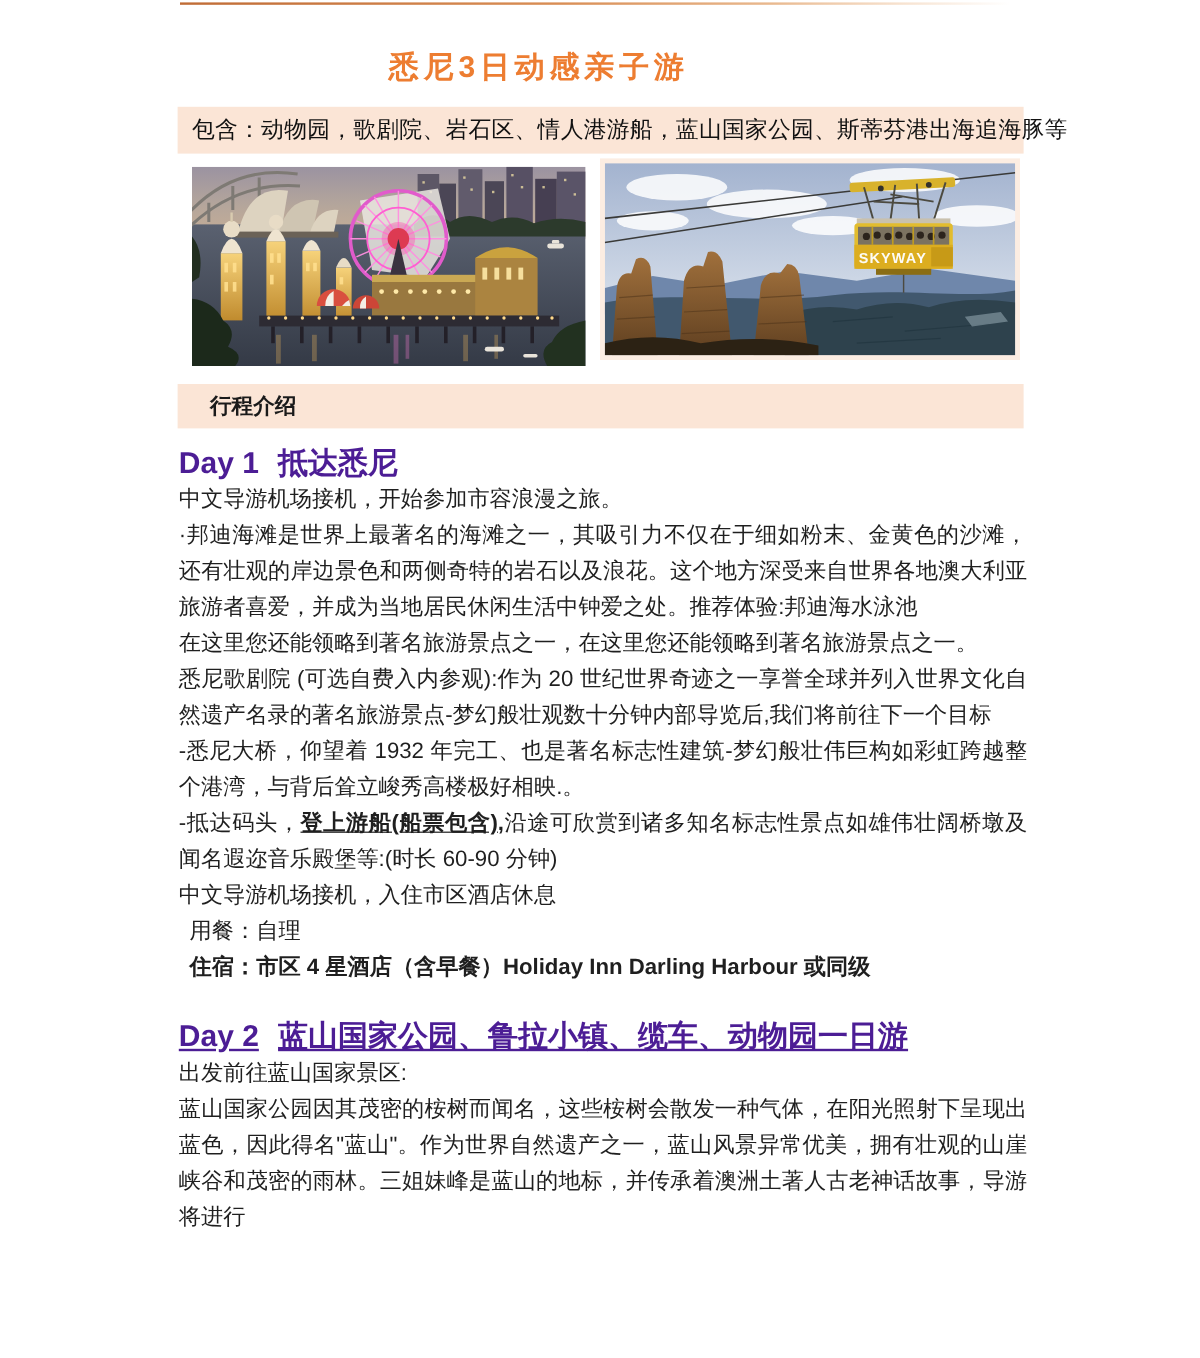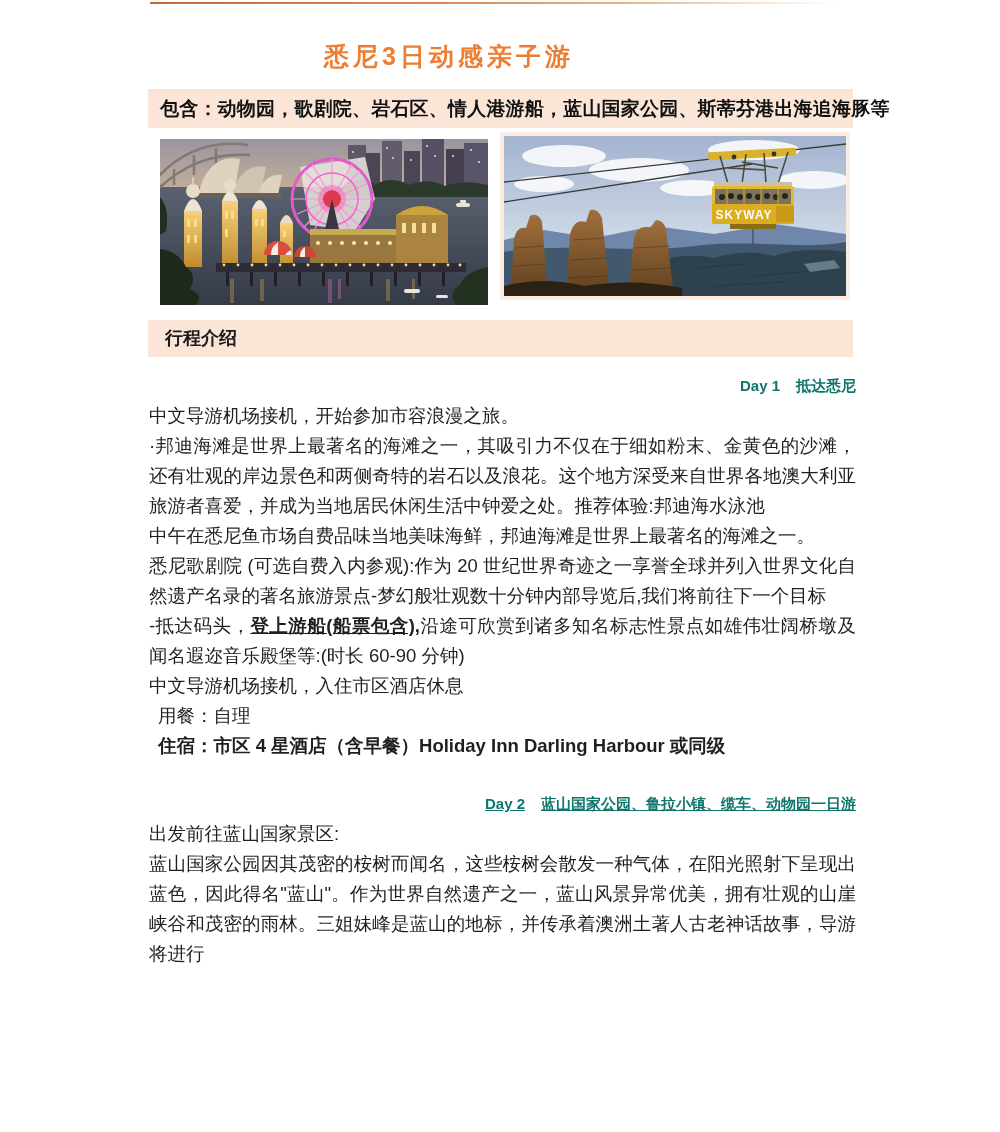"包含：动物园，歌剧院、岩石区、情人港游船，蓝山国家公园、斯蒂芬港出海追海豚等" .banner { font-weight: bold -> normal }
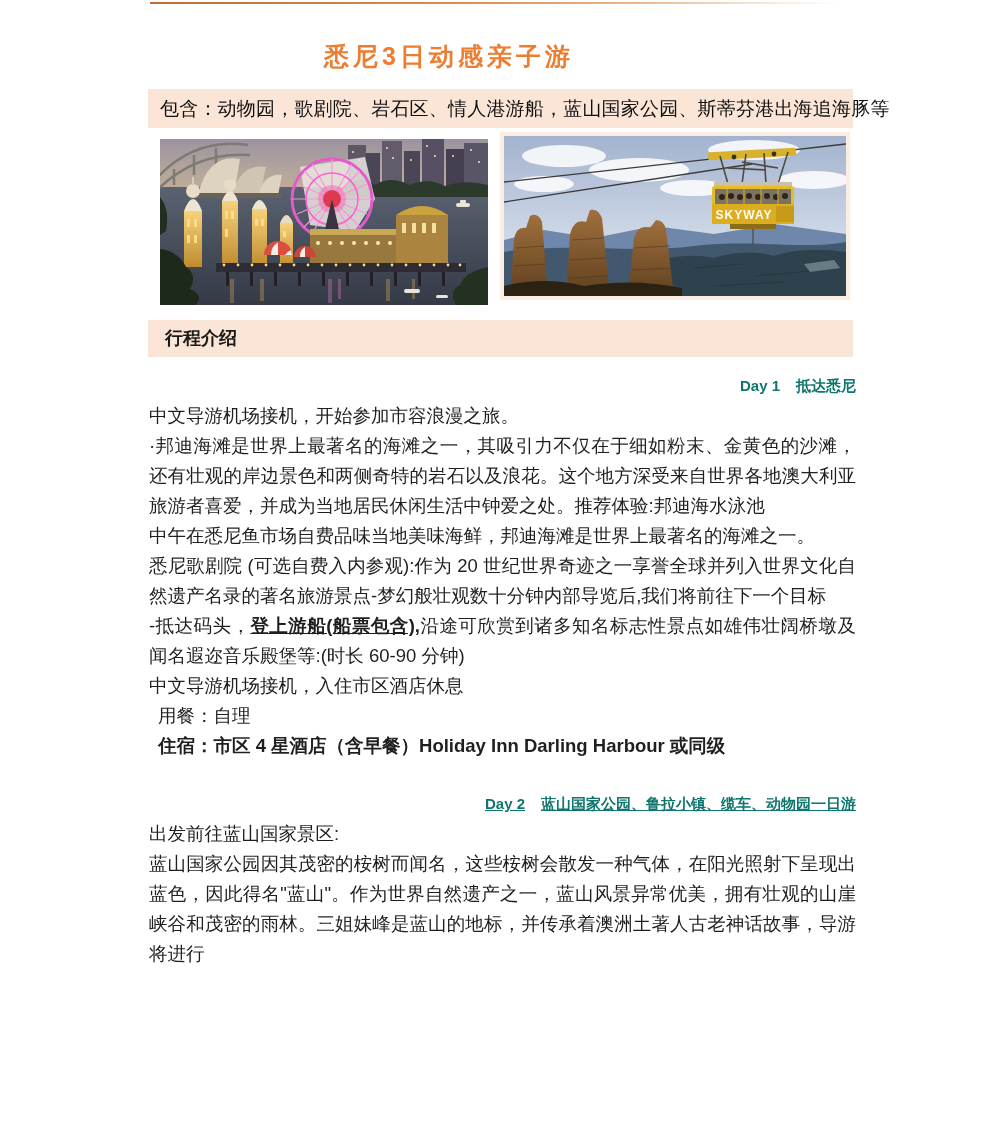"行程介绍" .section-bar { padding-left: 17px -> 27px }
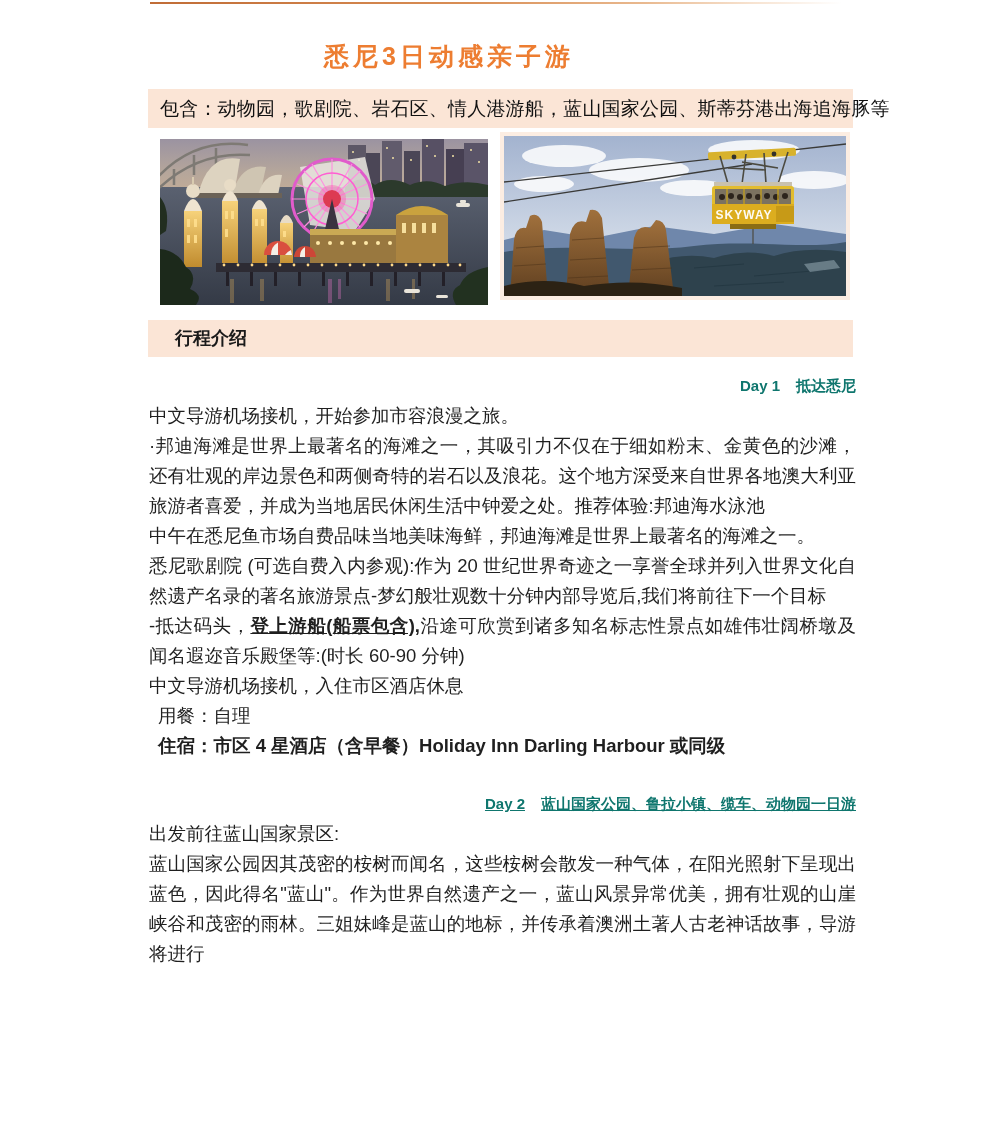"Day 1 抵达悉尼" .day-heading { color: #0f766e -> #4c1d95; font-size: 15px -> 25px; text-align: right -> left }
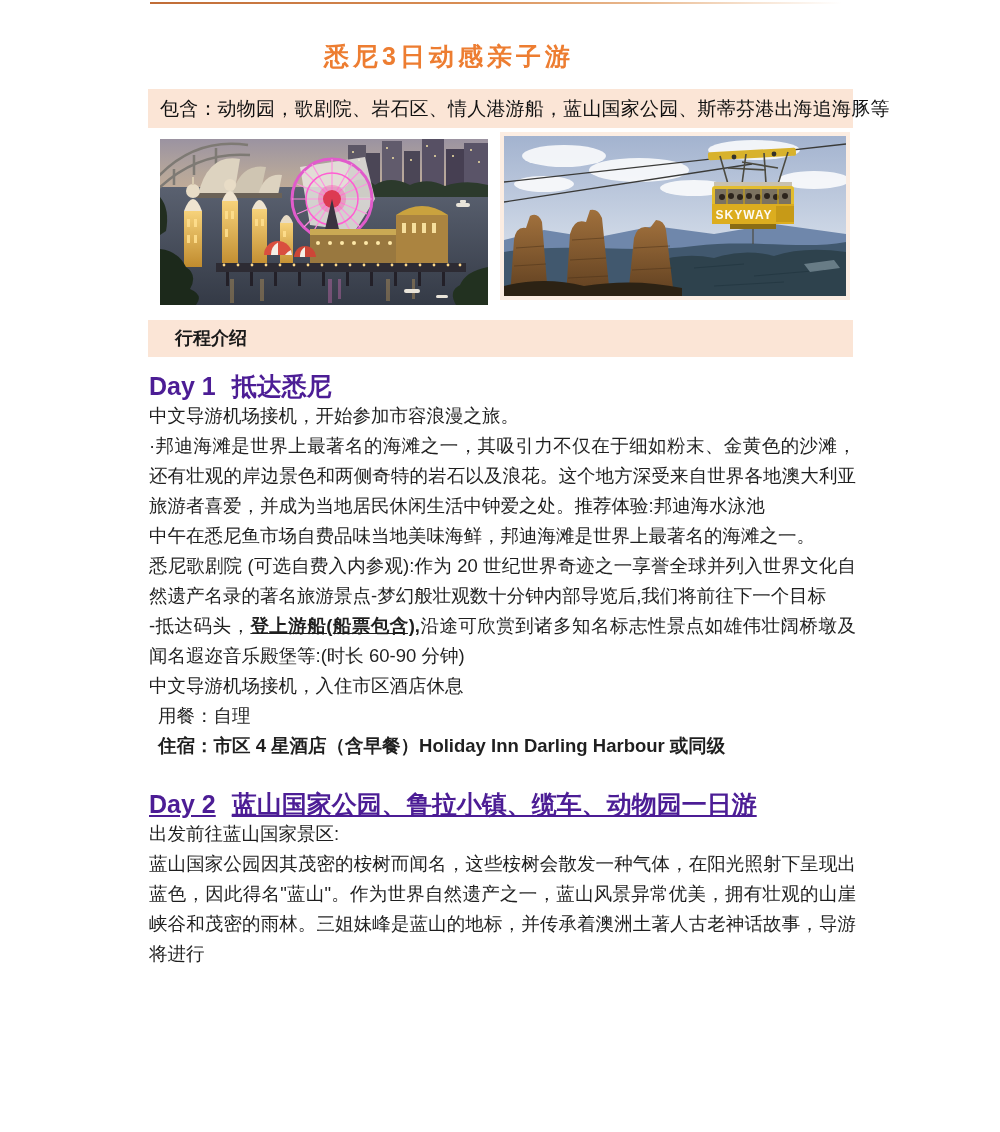"中午在悉尼鱼市场自费品味当地美味海鲜，邦迪海滩是世界上最著名的海滩之一。" p.gap { text: 中午在悉尼鱼市场自费品味当地美味海鲜，邦迪海滩是世界上最著名的海滩 -> 在这里您还能领略到著名旅游景点之一，在这里您还能领略到著名旅游景点 }
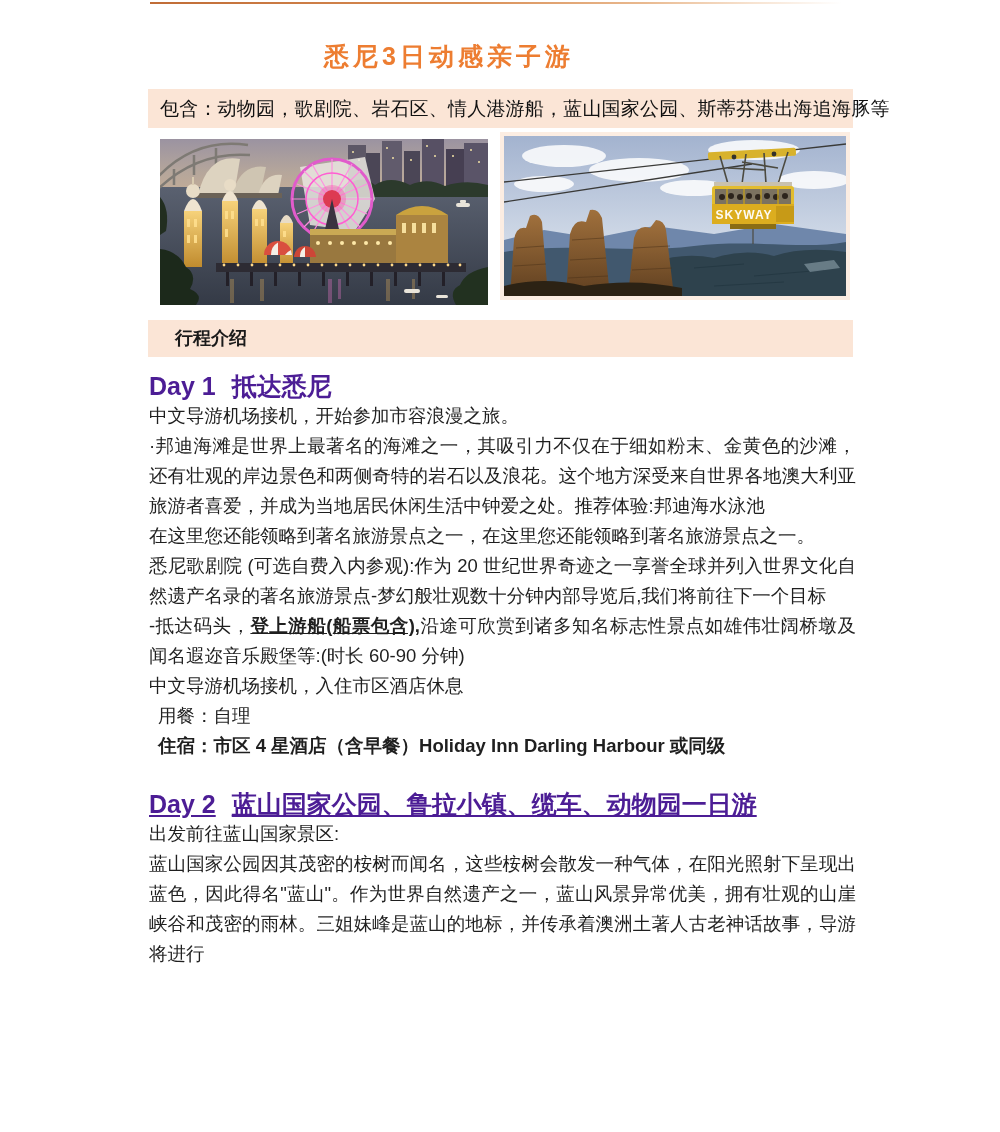"-悉尼大桥，仰望着 1932" p.gap { html: none -> <p>-悉尼大桥，仰望着 1932 年完工、也是著名标志性建筑-梦幻般壮伟巨构如彩虹跨越整个港湾，与背后耸立峻秀高楼极好相映.。</p> }
